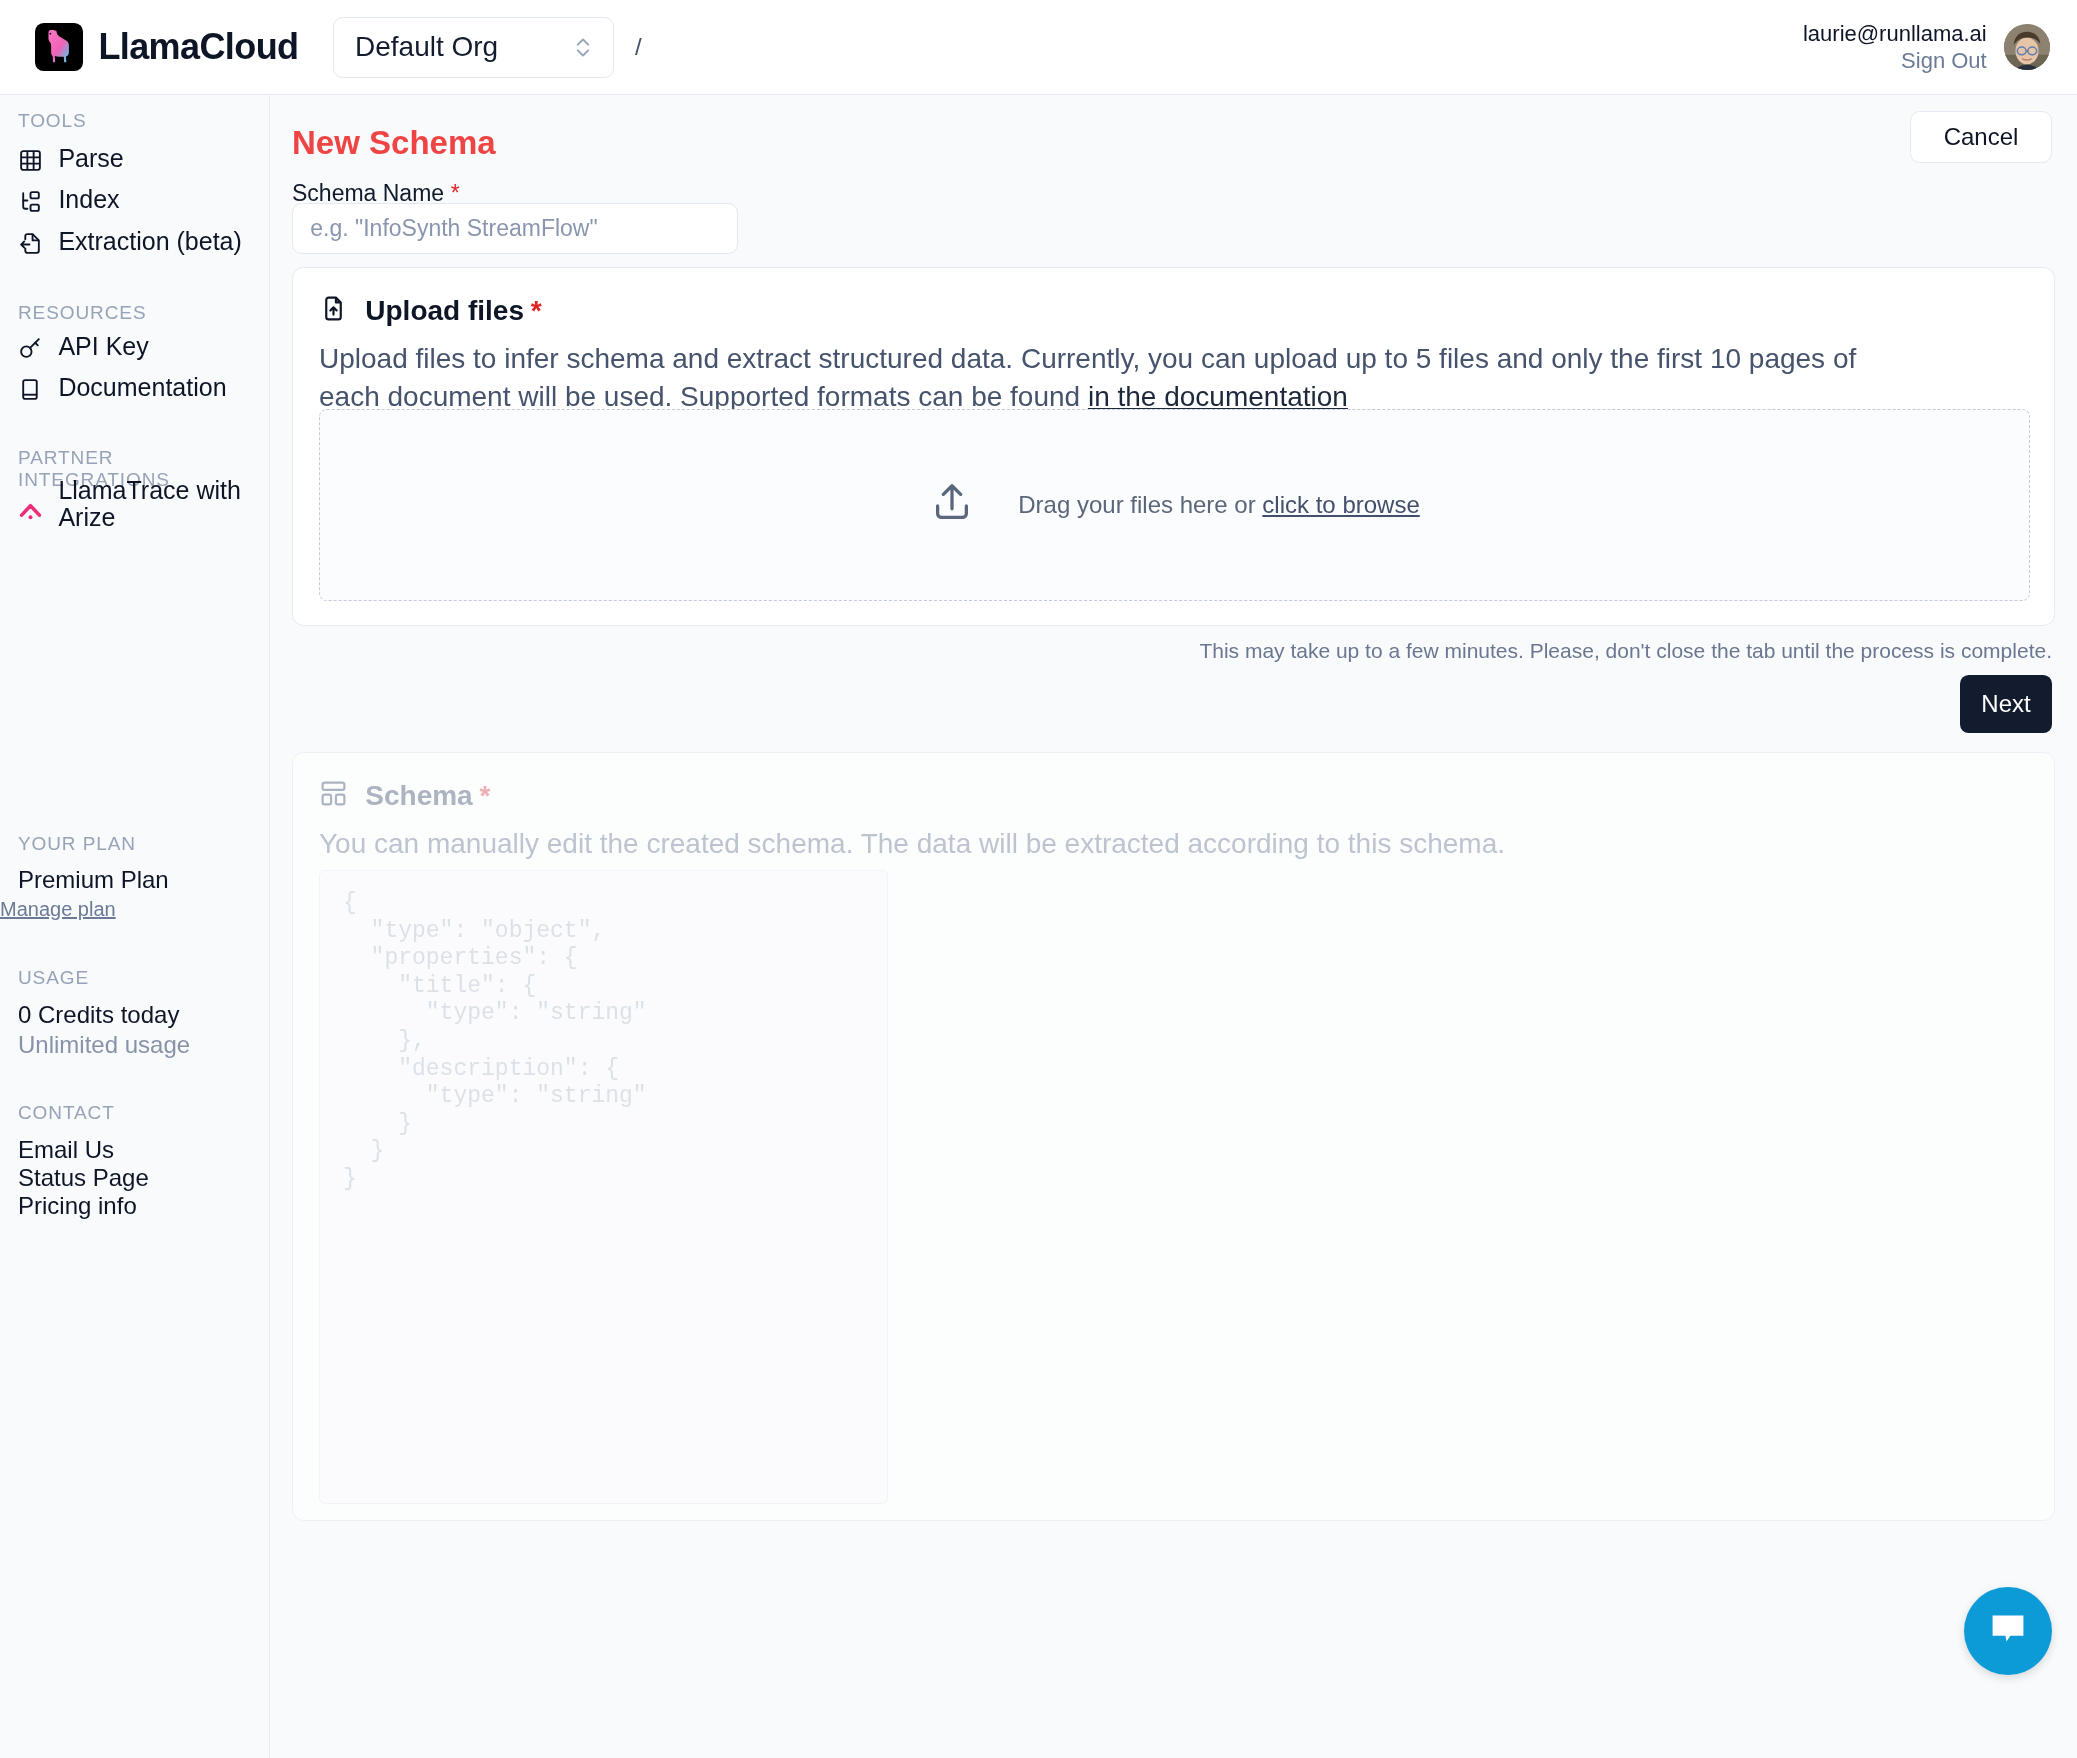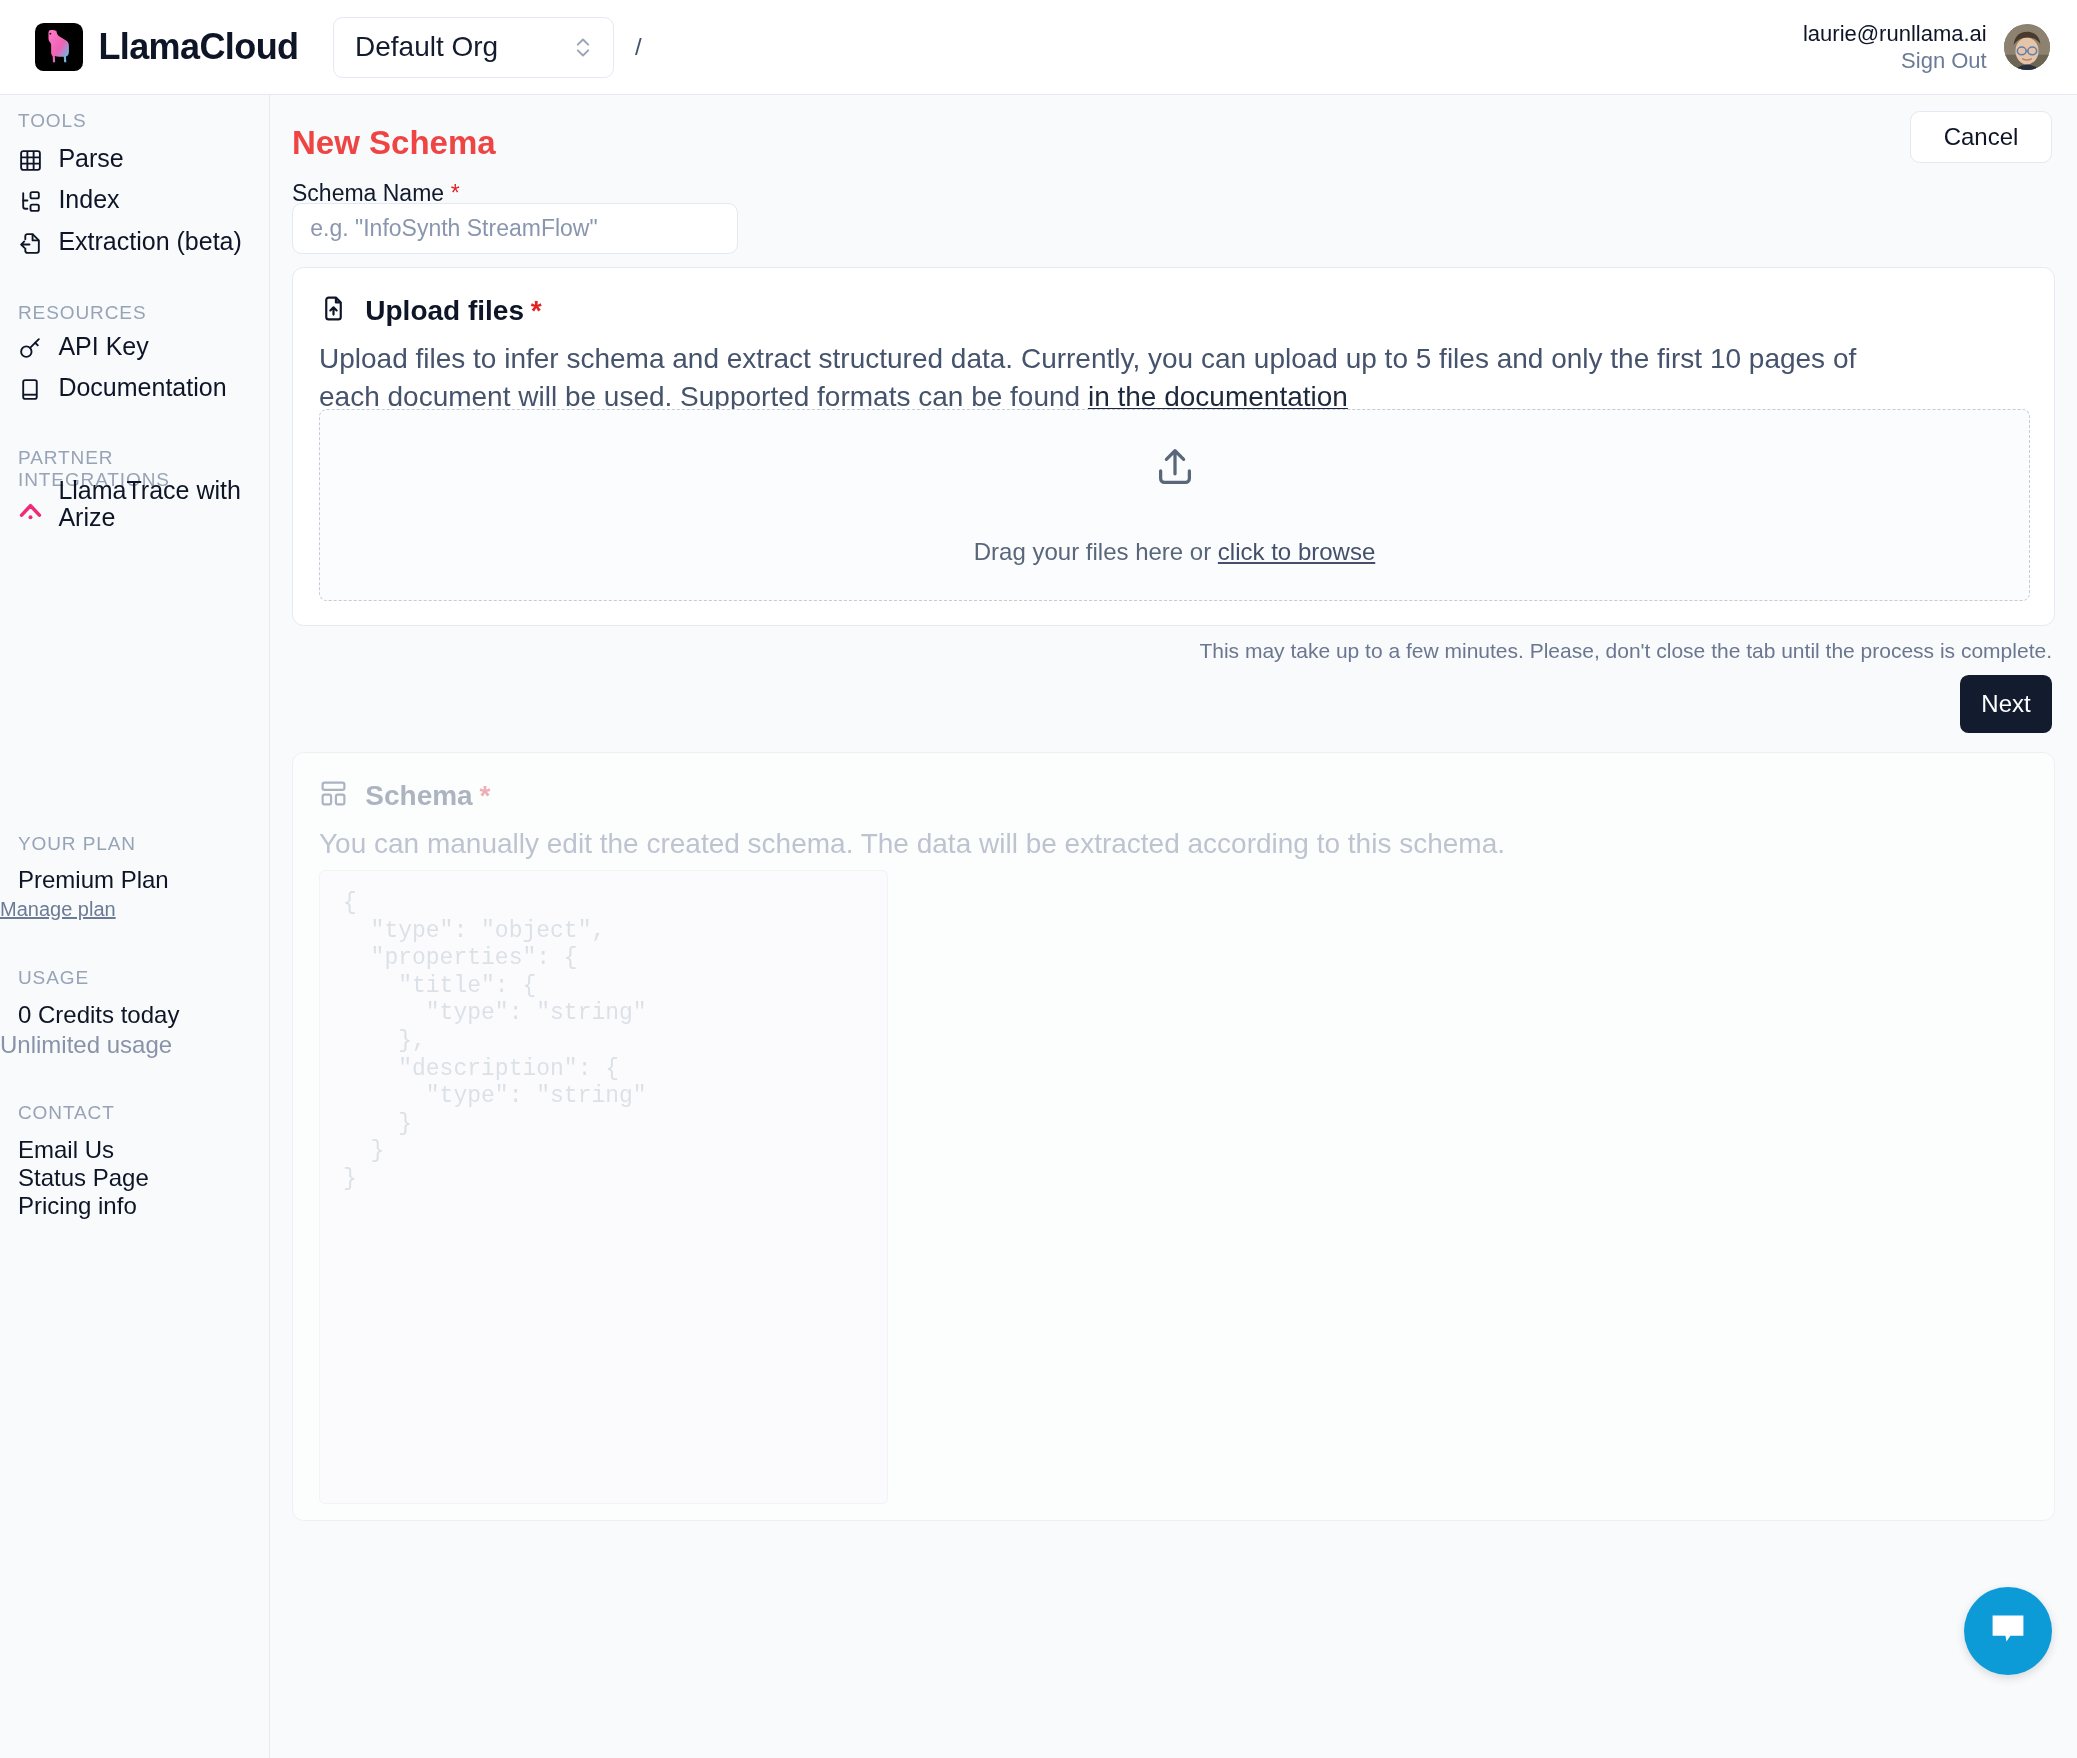"Drag your files here or" .dropzone { flex-direction: column -> row }
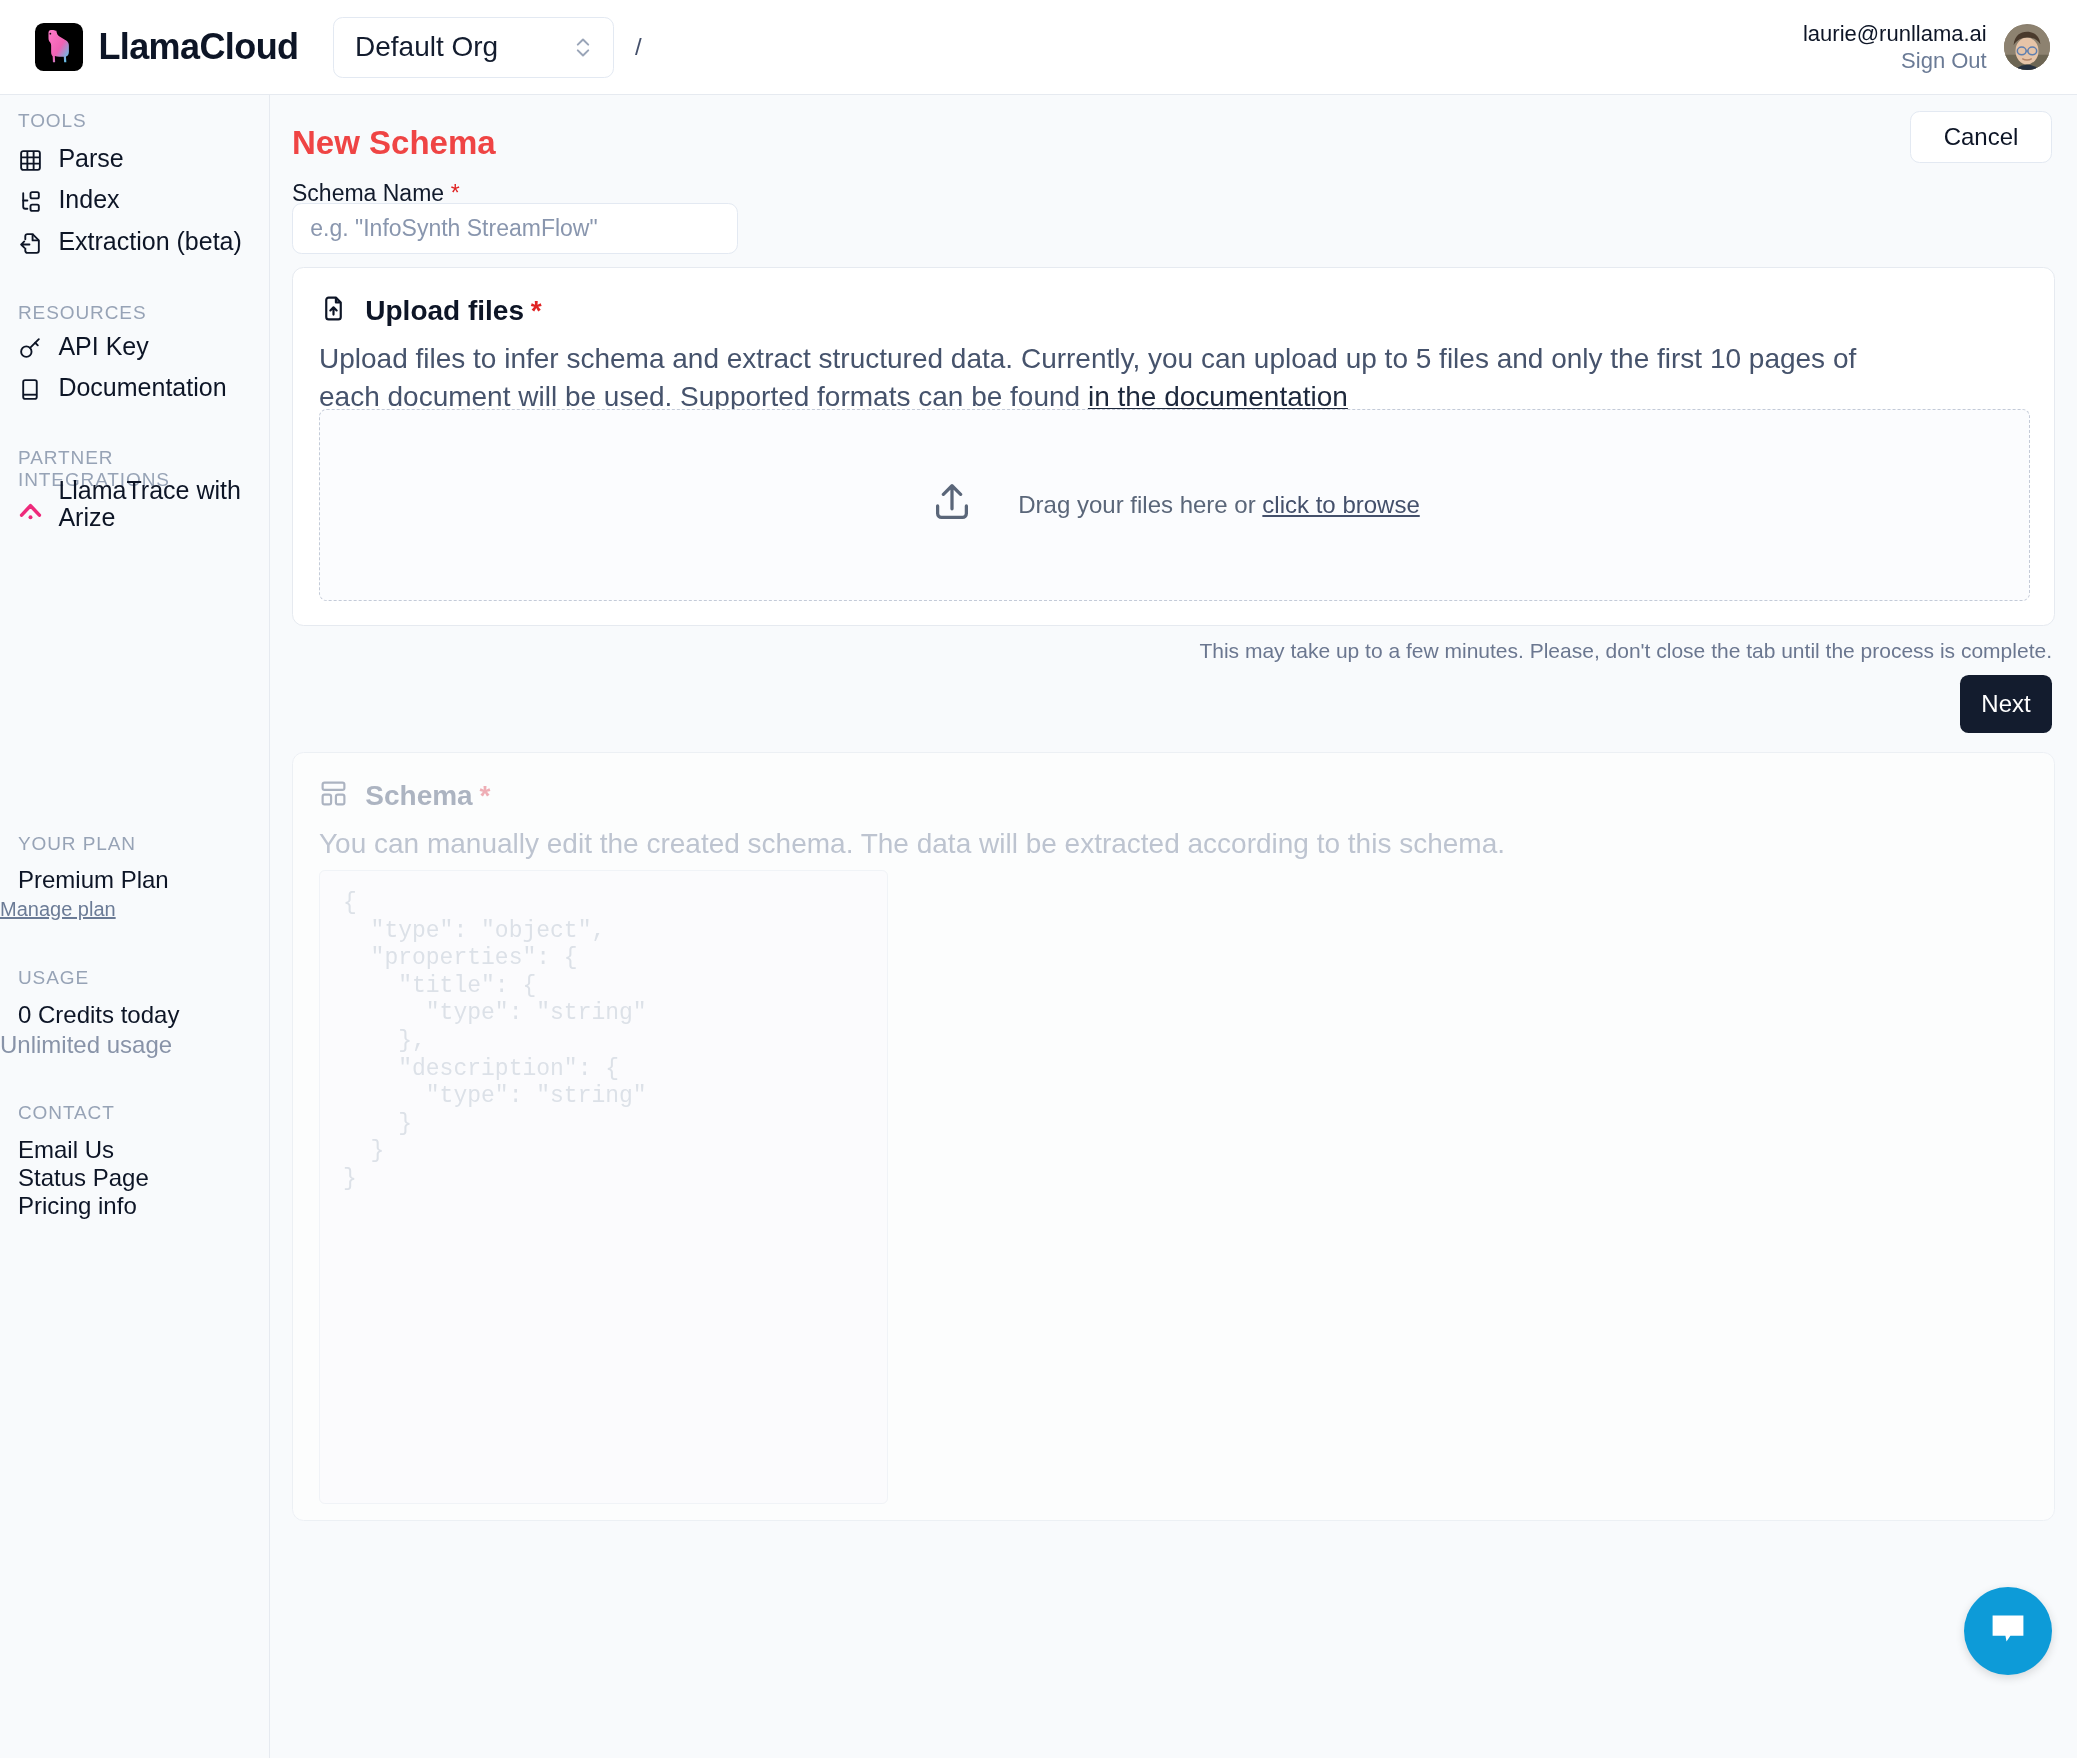"Unlimited usage" .side-muted { padding-left: none -> 18px }
